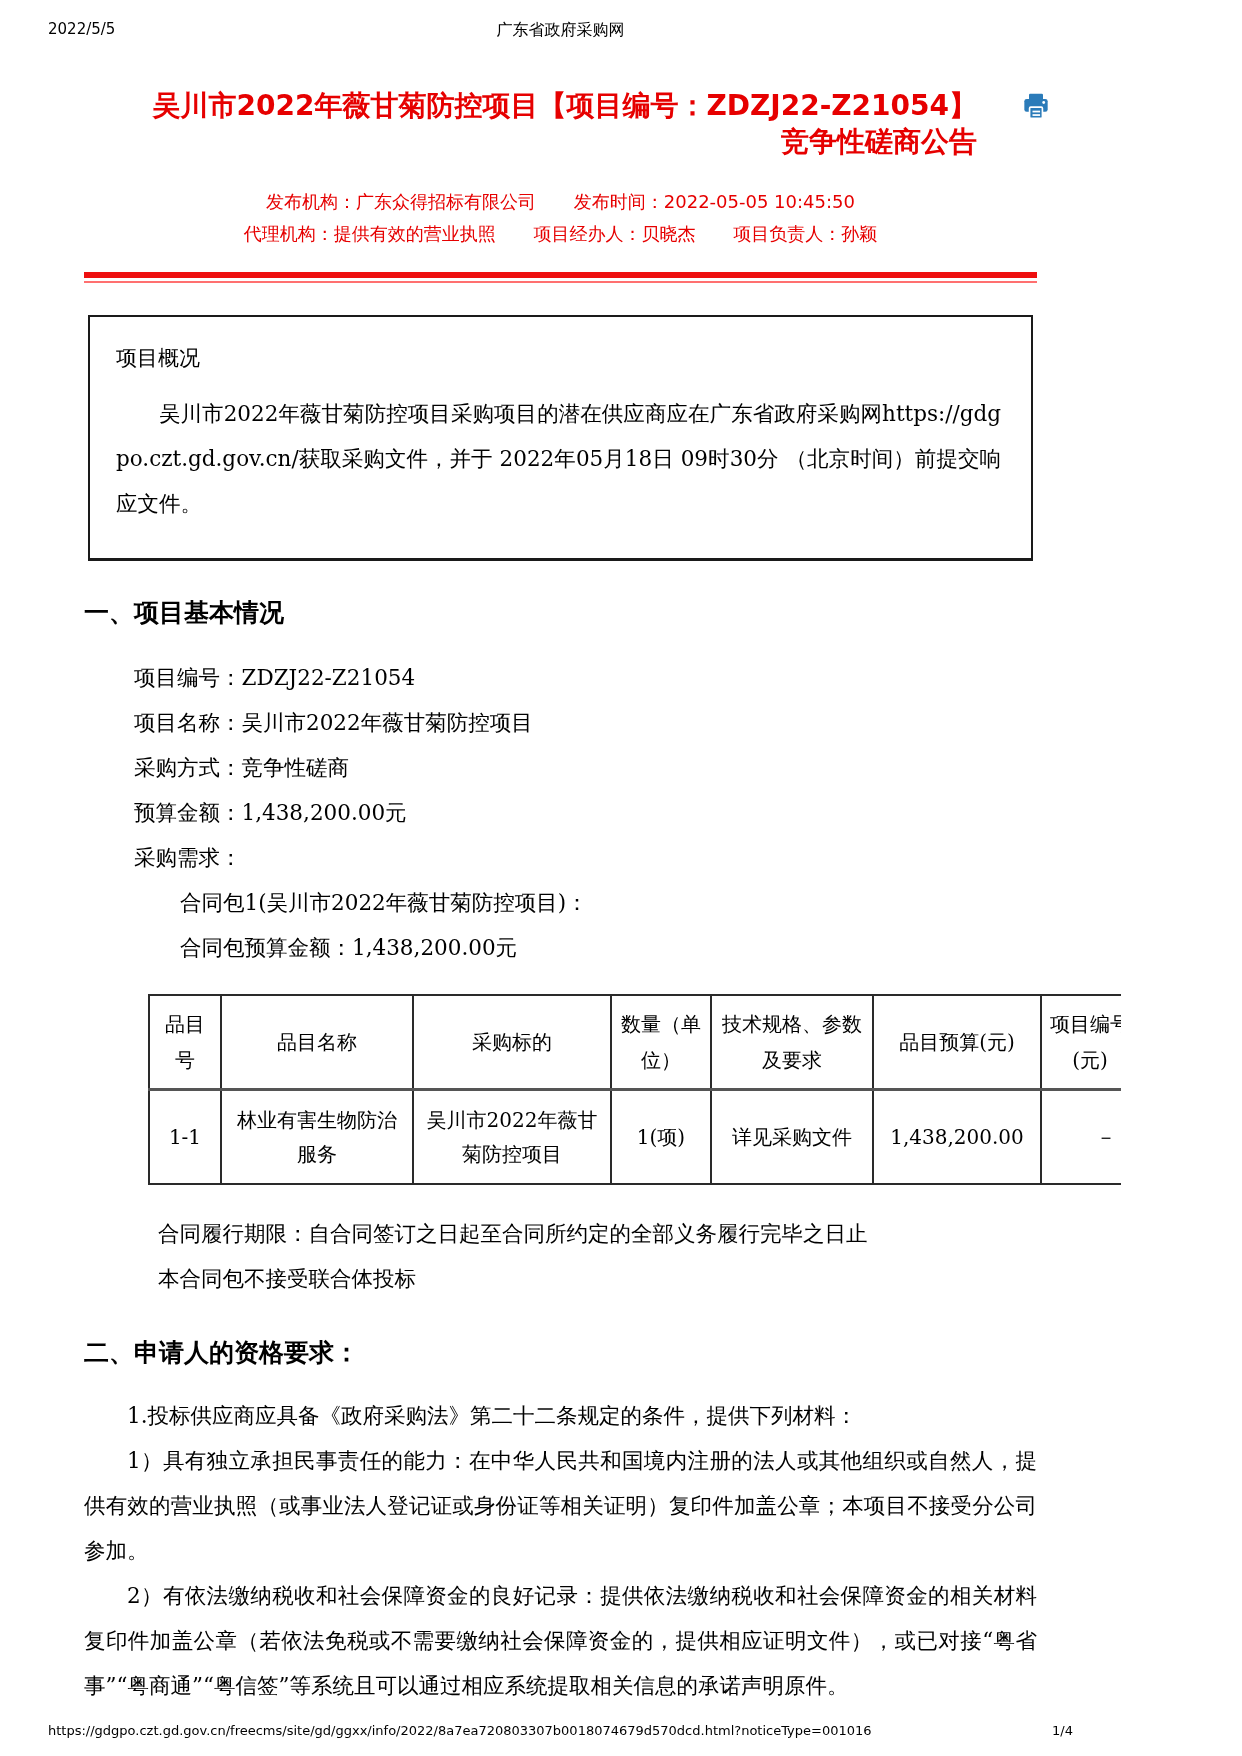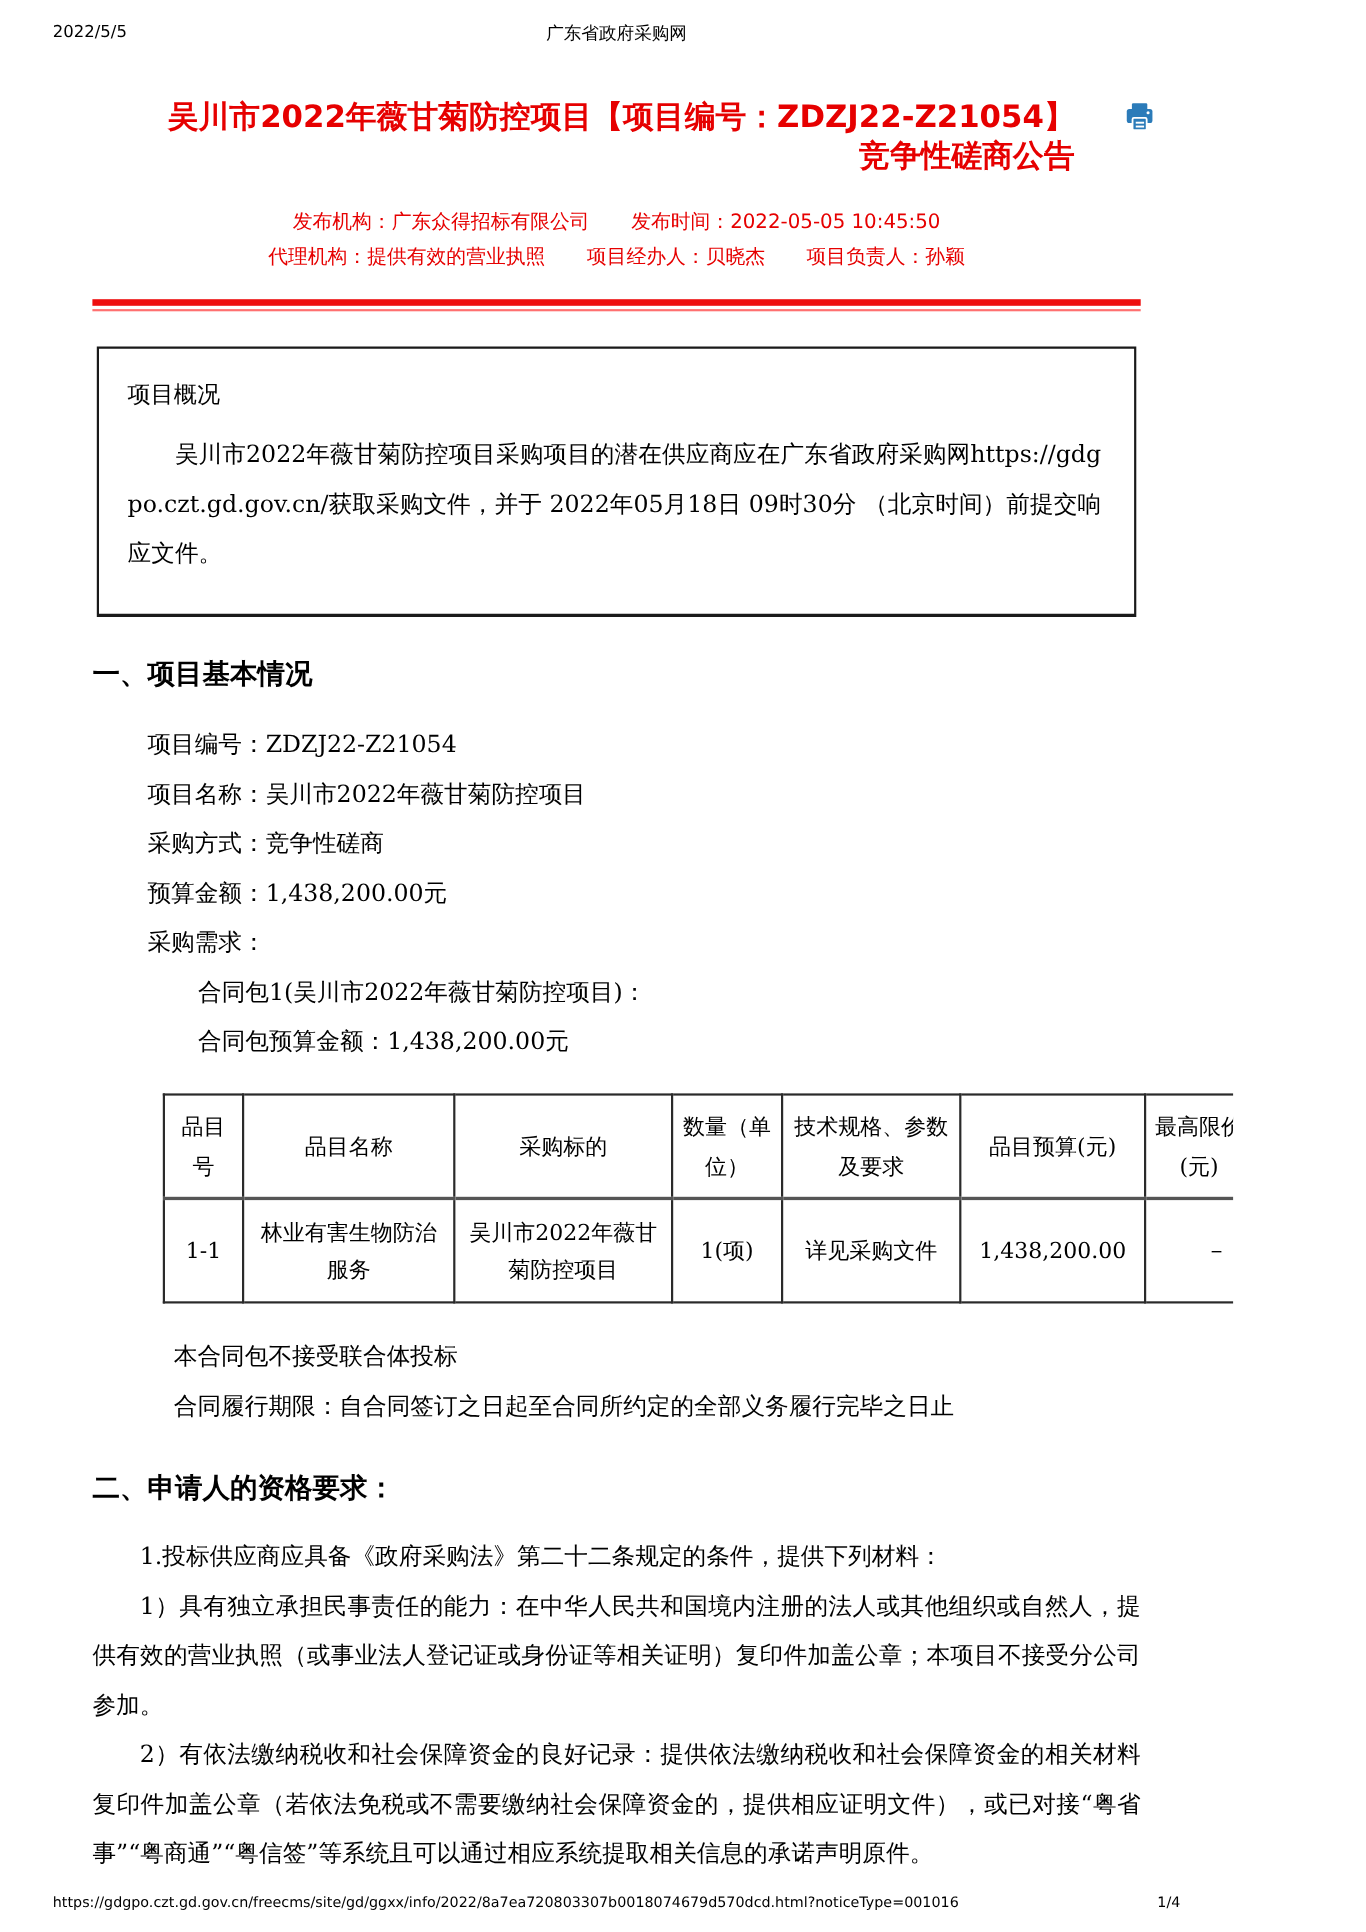"最高限价(元)" th { text: 最高限价 -> 项目编号 }
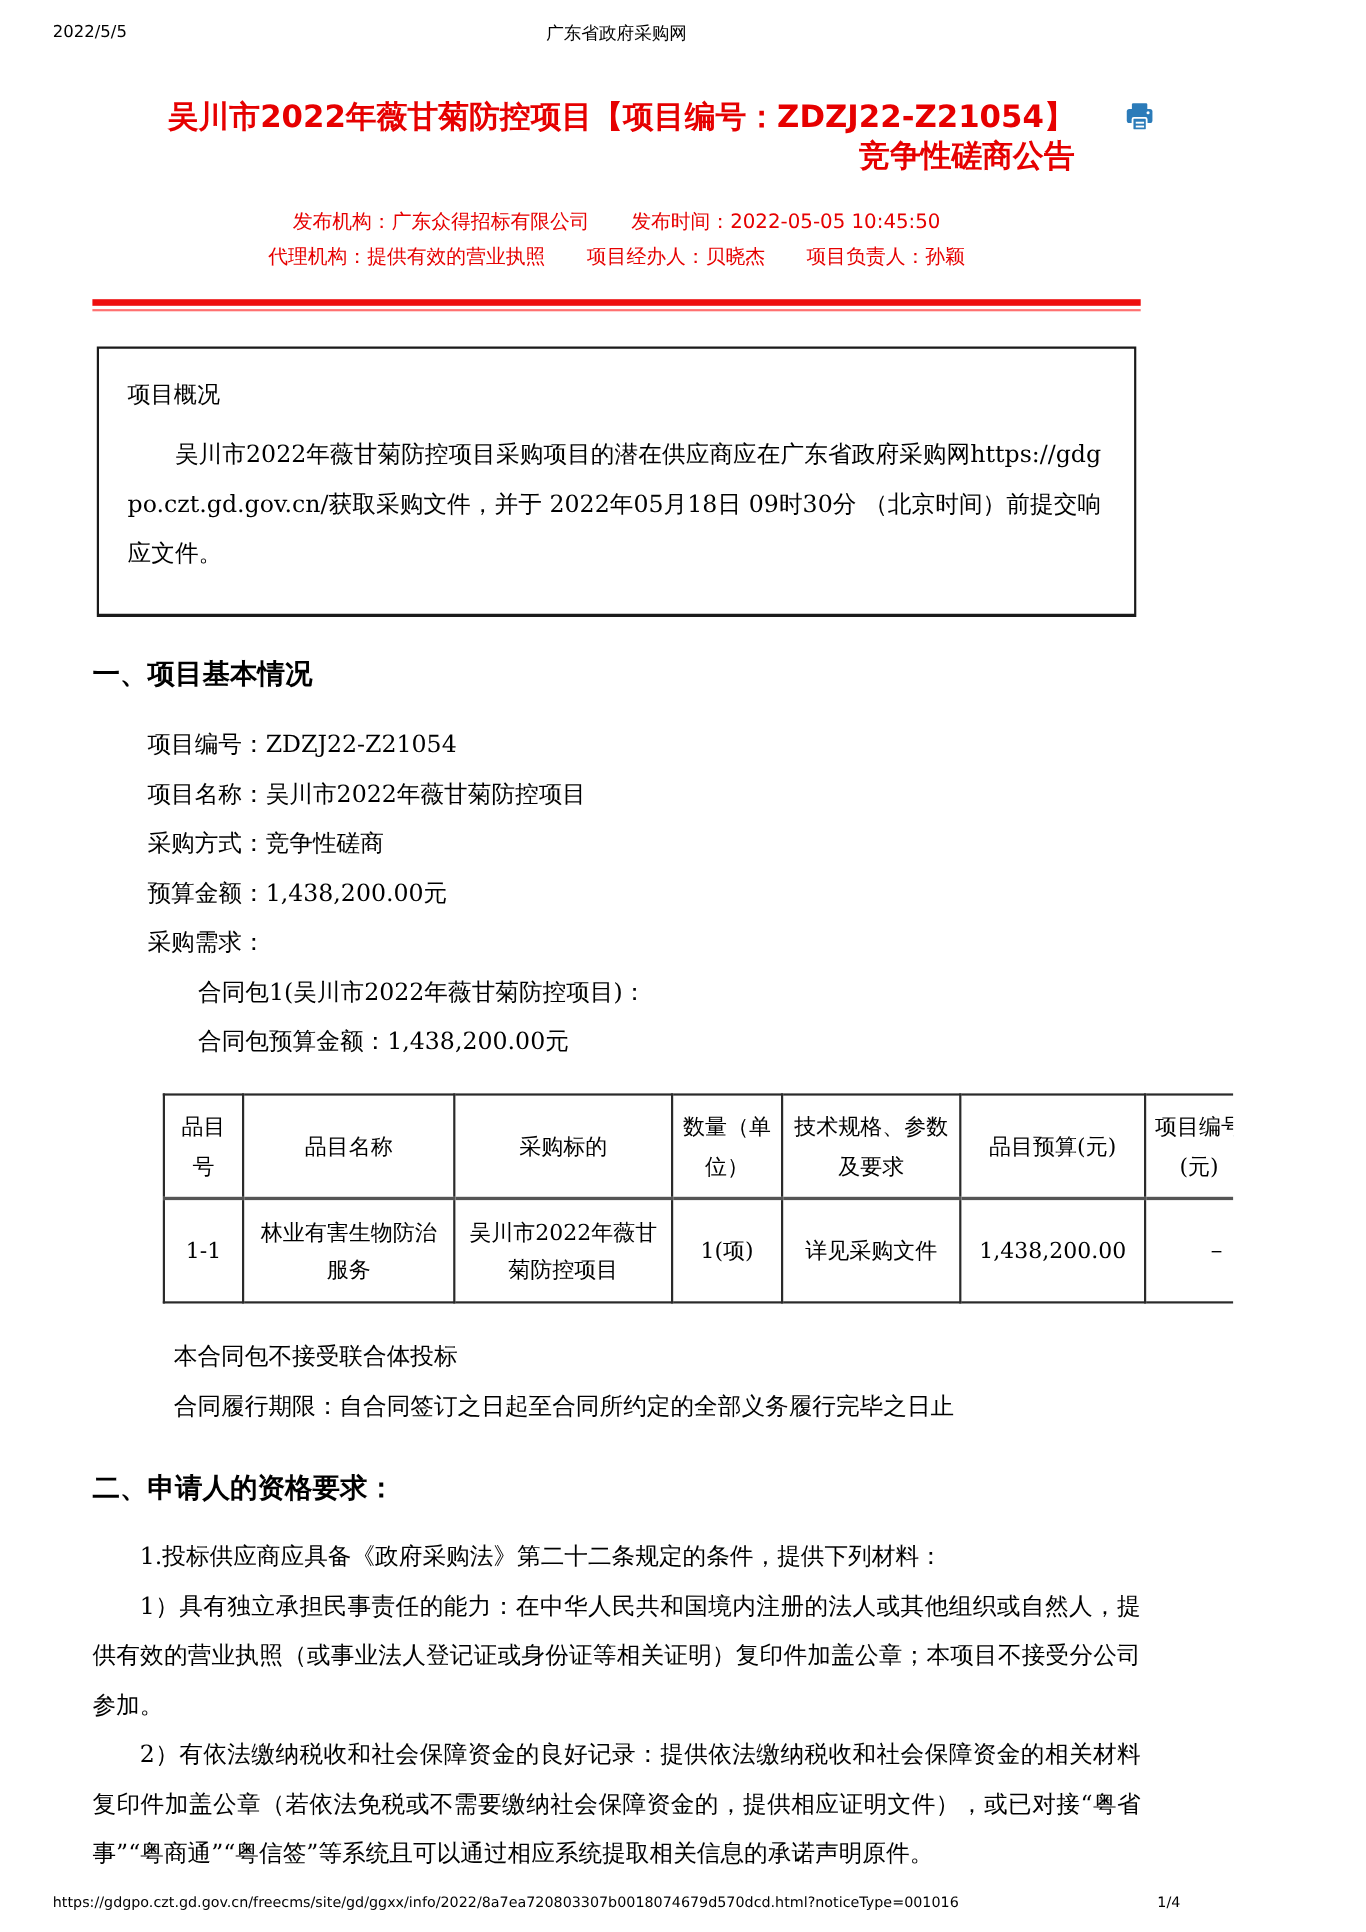"本合同包不接受联合体投标" div.note-line { order: before "合同履行期限：自合同签订之日起至合同所约定的全部义务履行完毕之日止" -> after "合同履行期限：自合同签订之日起至合同所约定的全部义务履行完毕之日止" }
